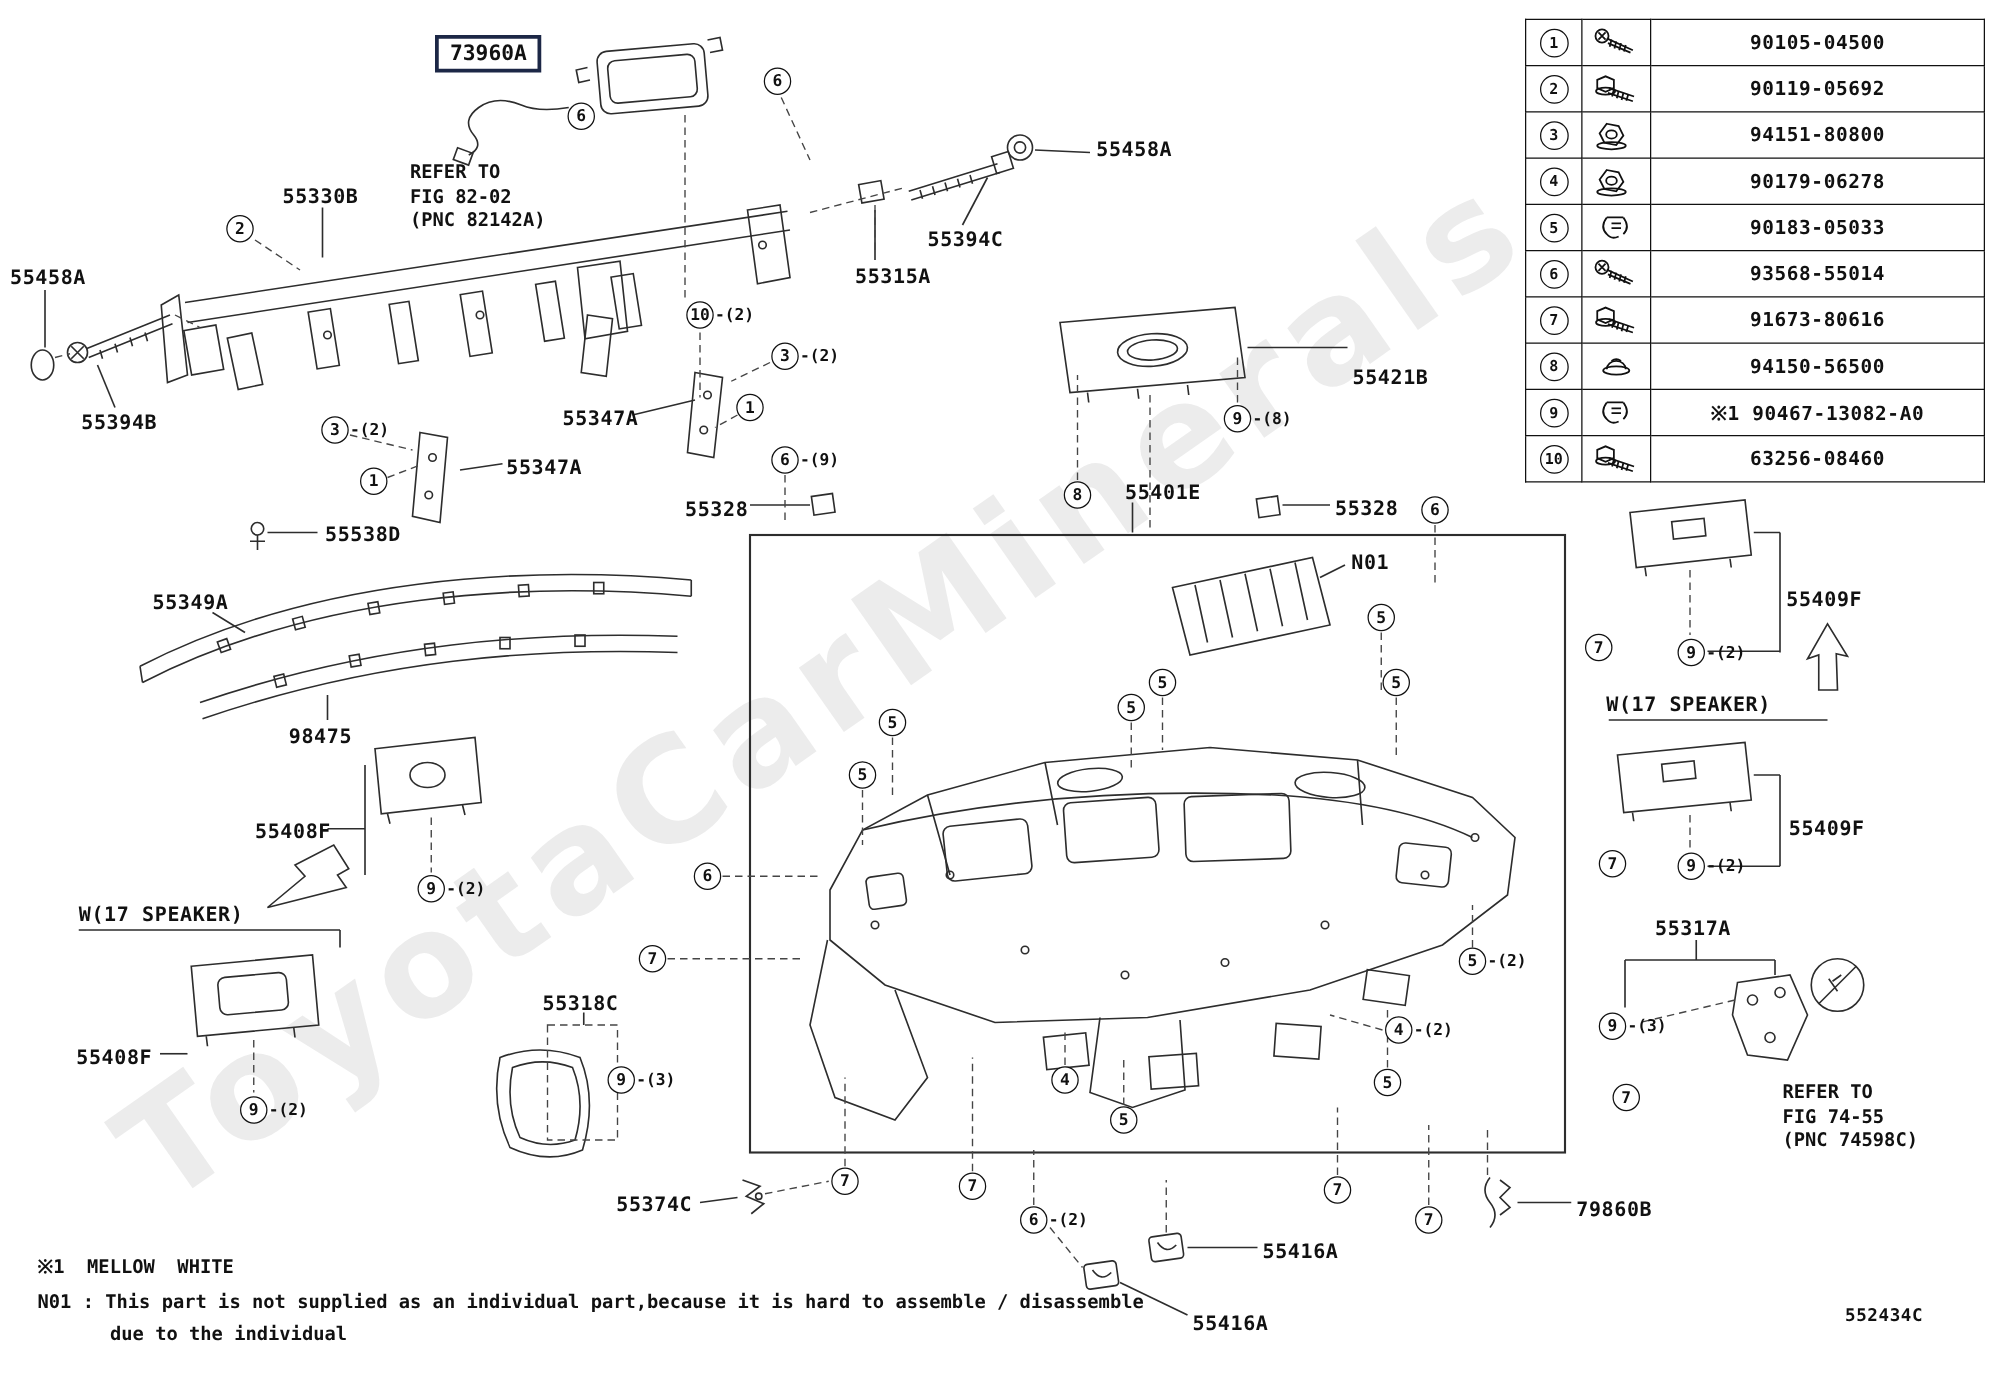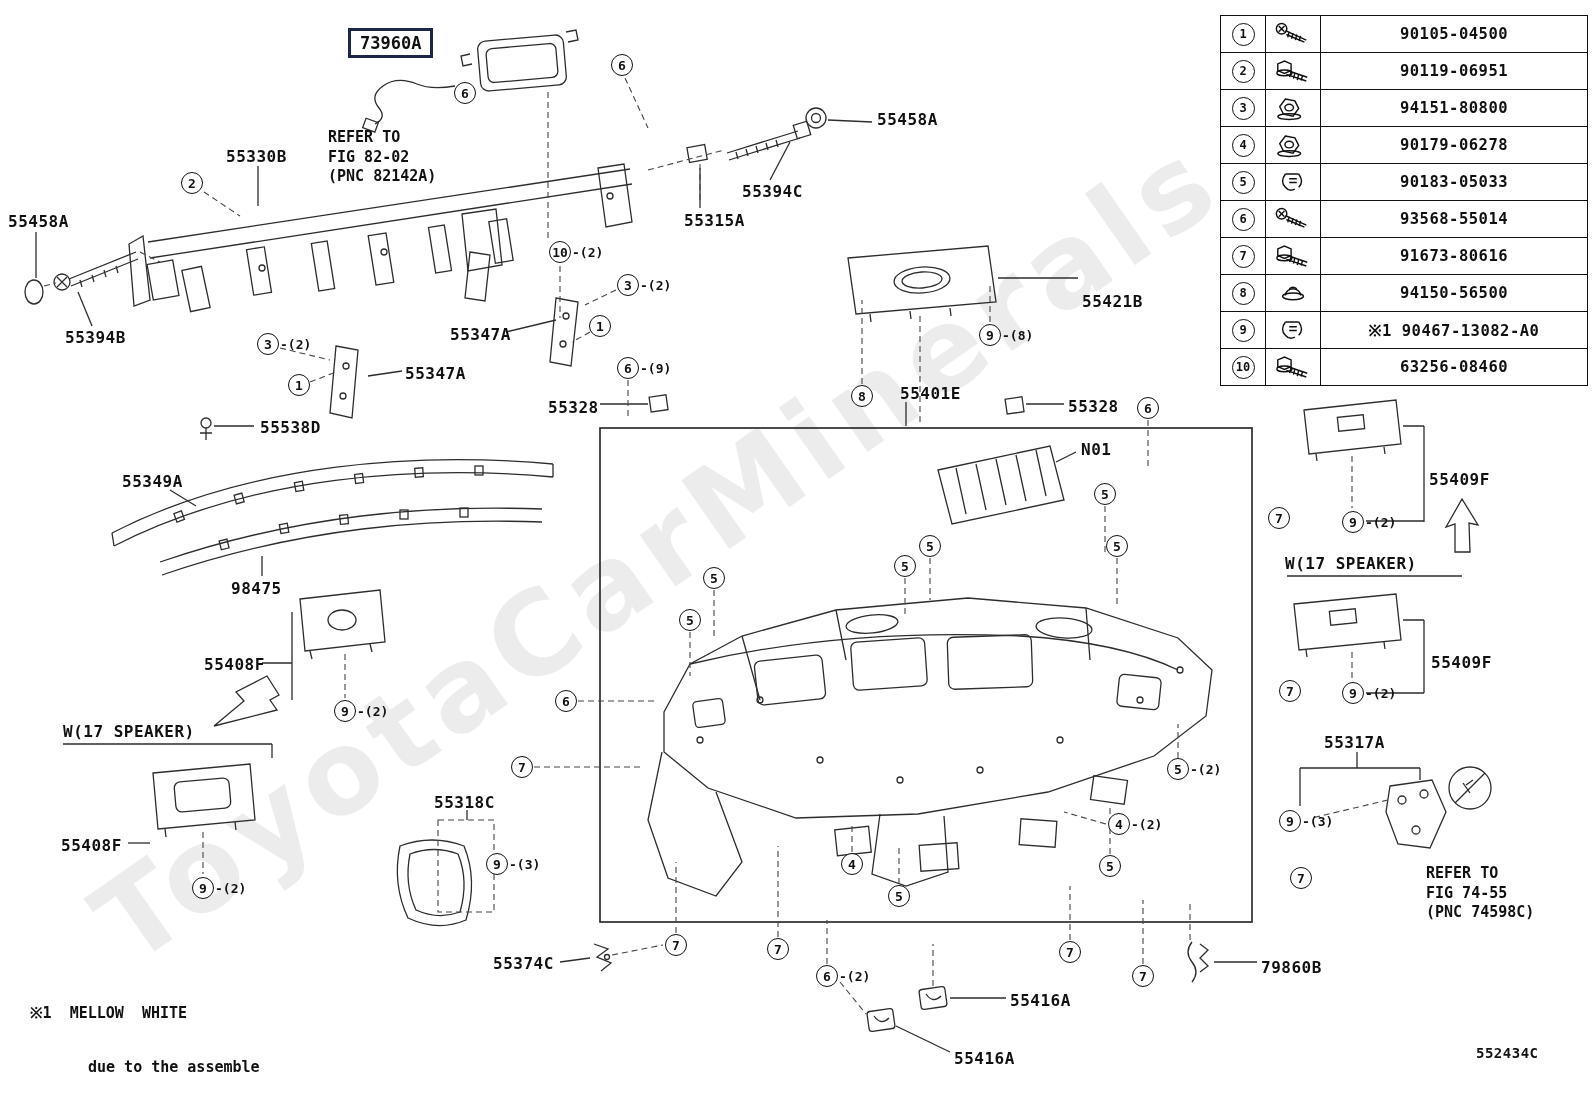"90119-06951" td.c3 { text: 90119-06951 -> 90119-05692 }
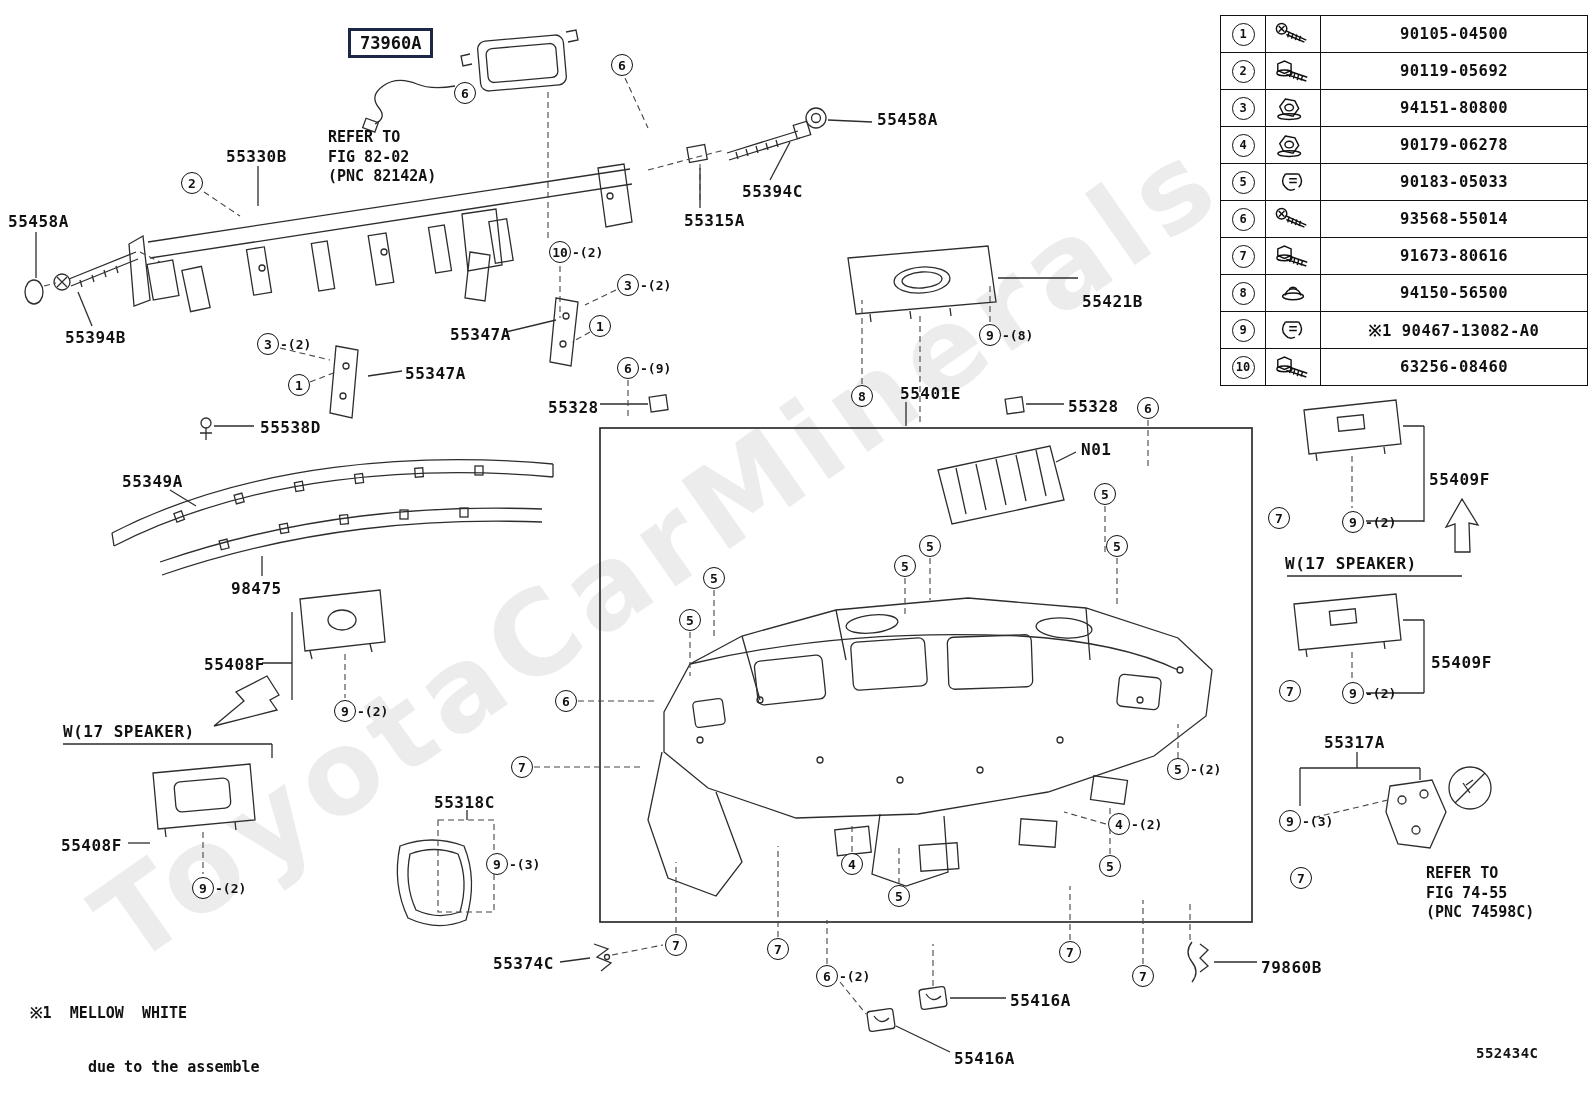"N01 : This part is" div.note { html: none -> <div>N01 : This part is not supplied as an individual part,because it is hard to assemble / disassemble</div> }
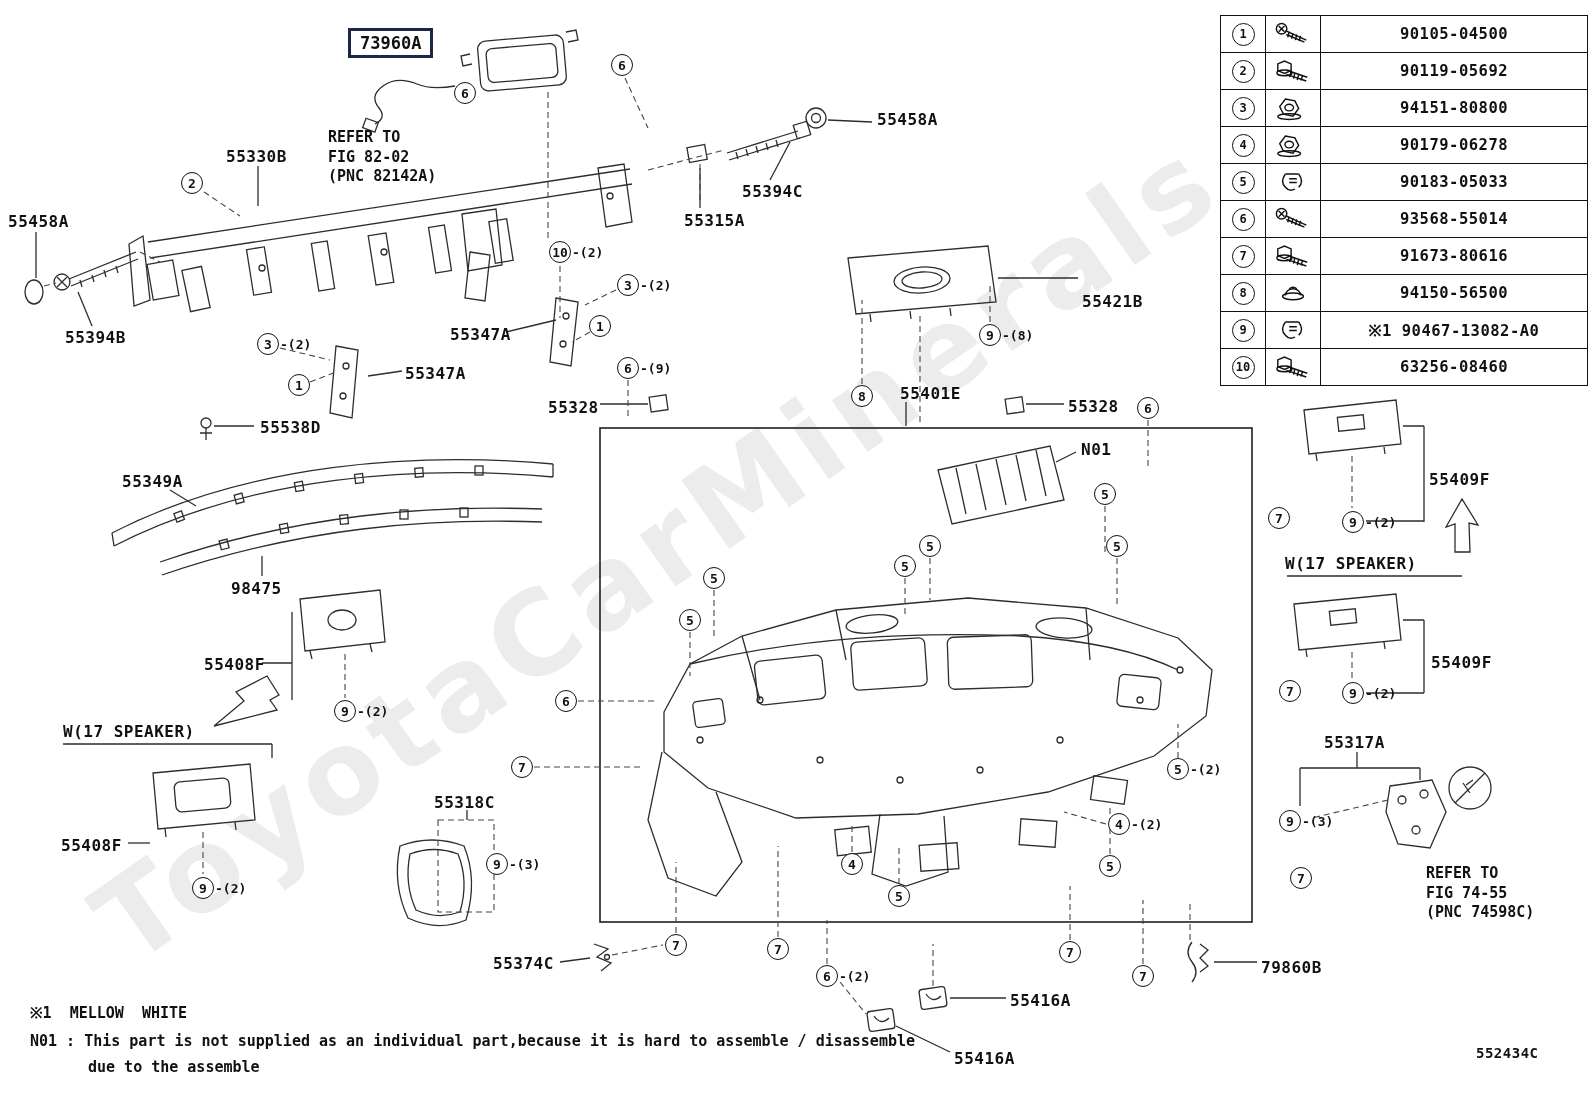"due to the assemble" div.note { text: assemble -> individual }
